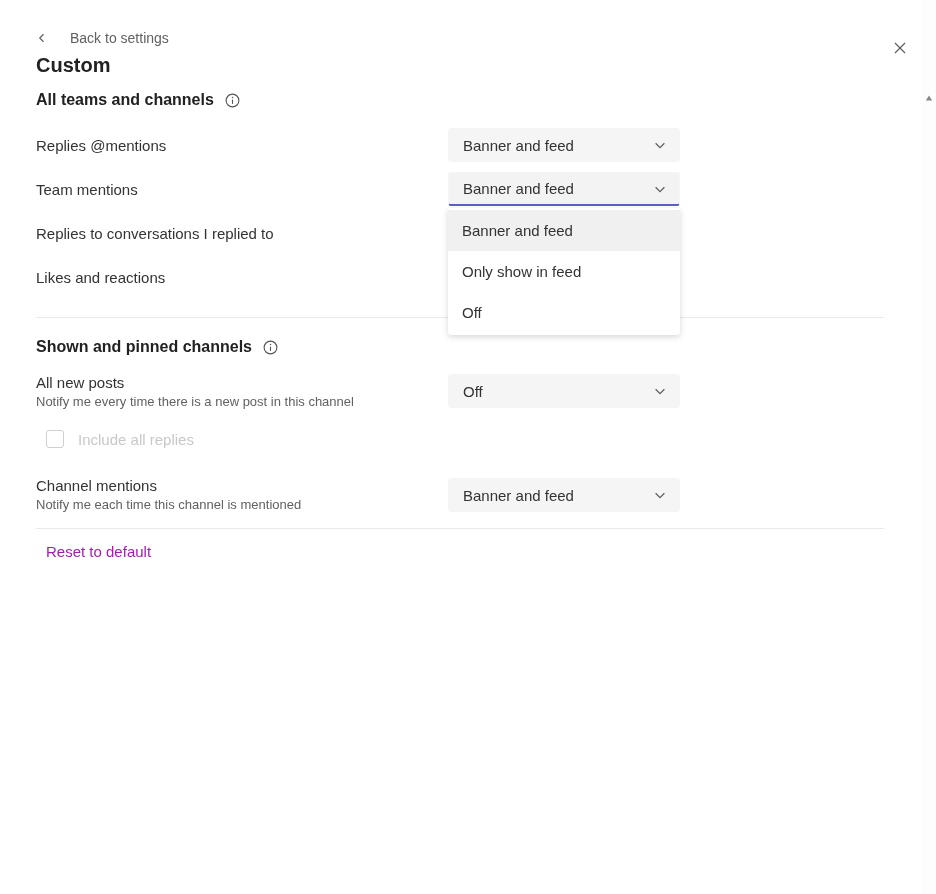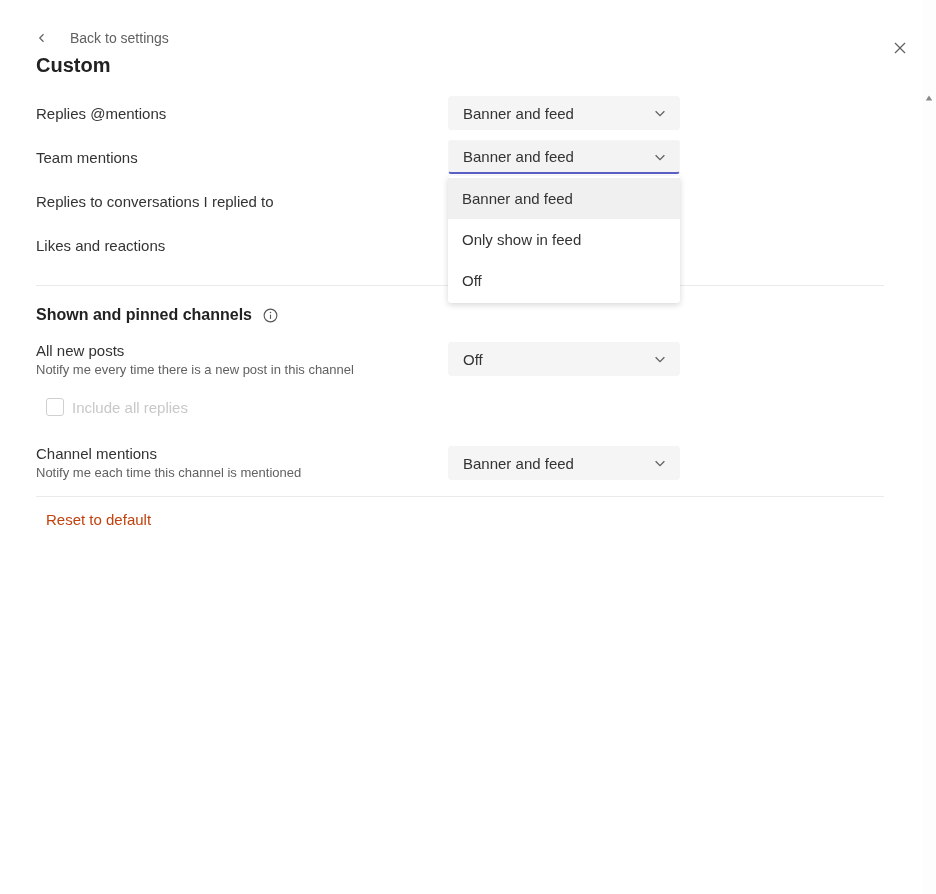"All teams and channels" div.section-head { html: none -> <div> <span>All teams and channels</span> <svg> <circle></circle> <line></line> <circle></circle> </svg> </div> }
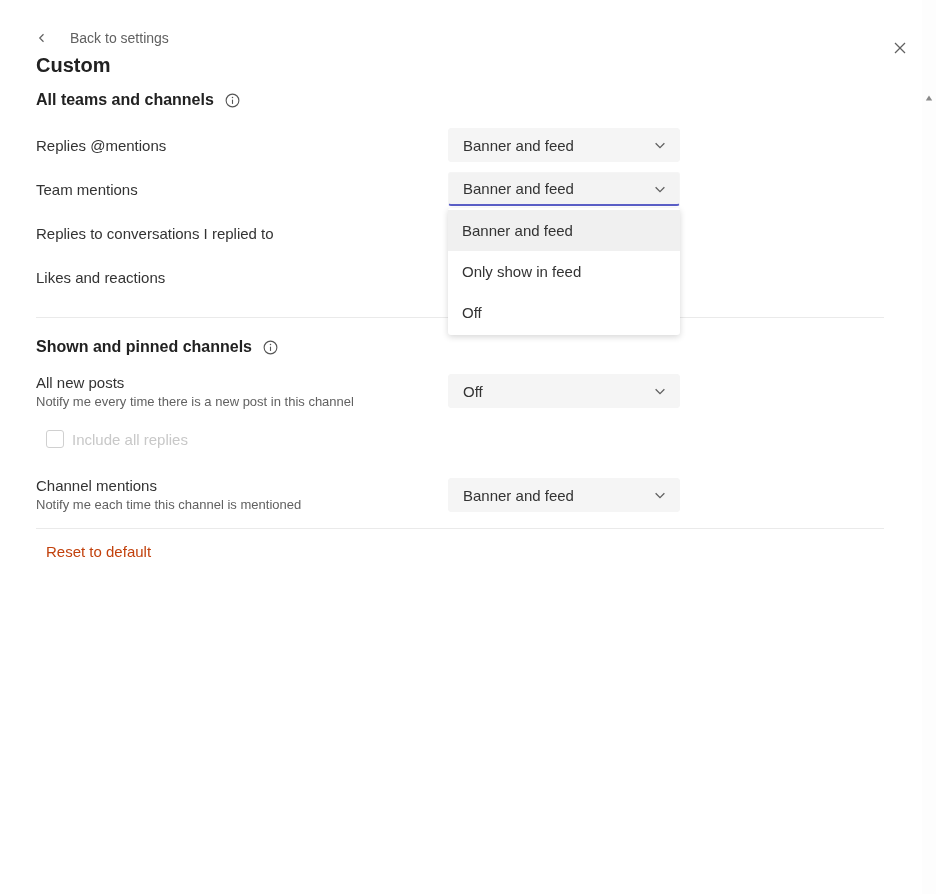"Include all replies" .checkbox-row { gap: 8px -> 14px }
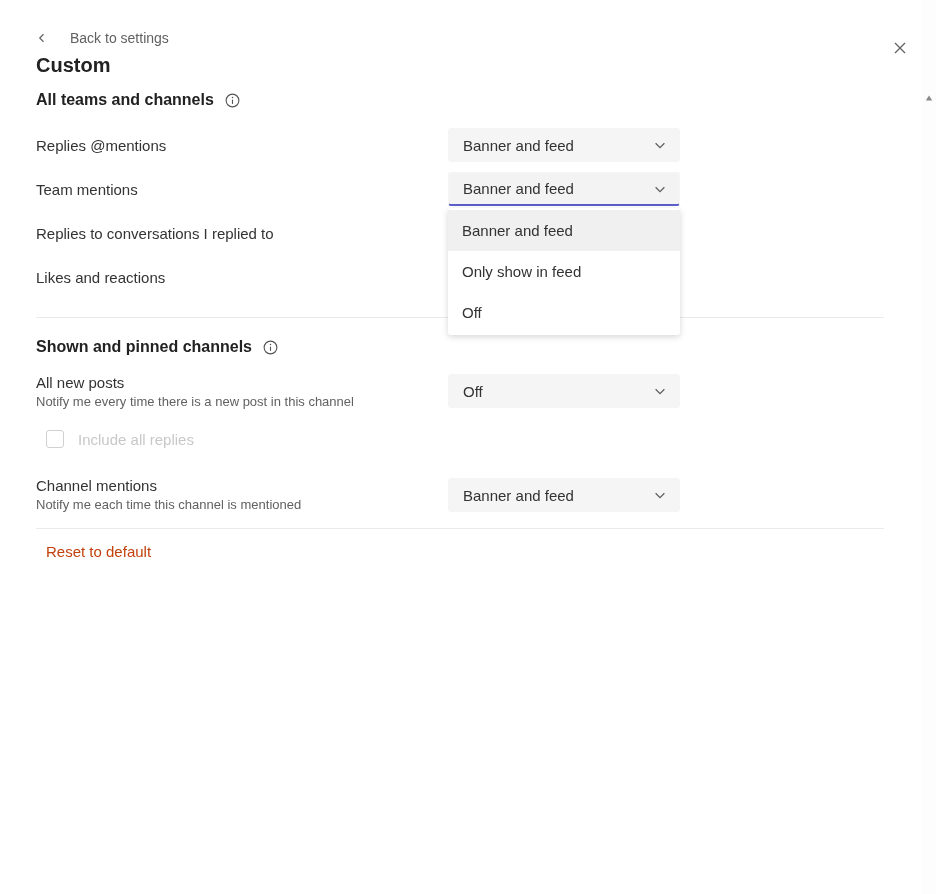"Reset to default" .reset-link { color: #c2410c -> #a21caf }
